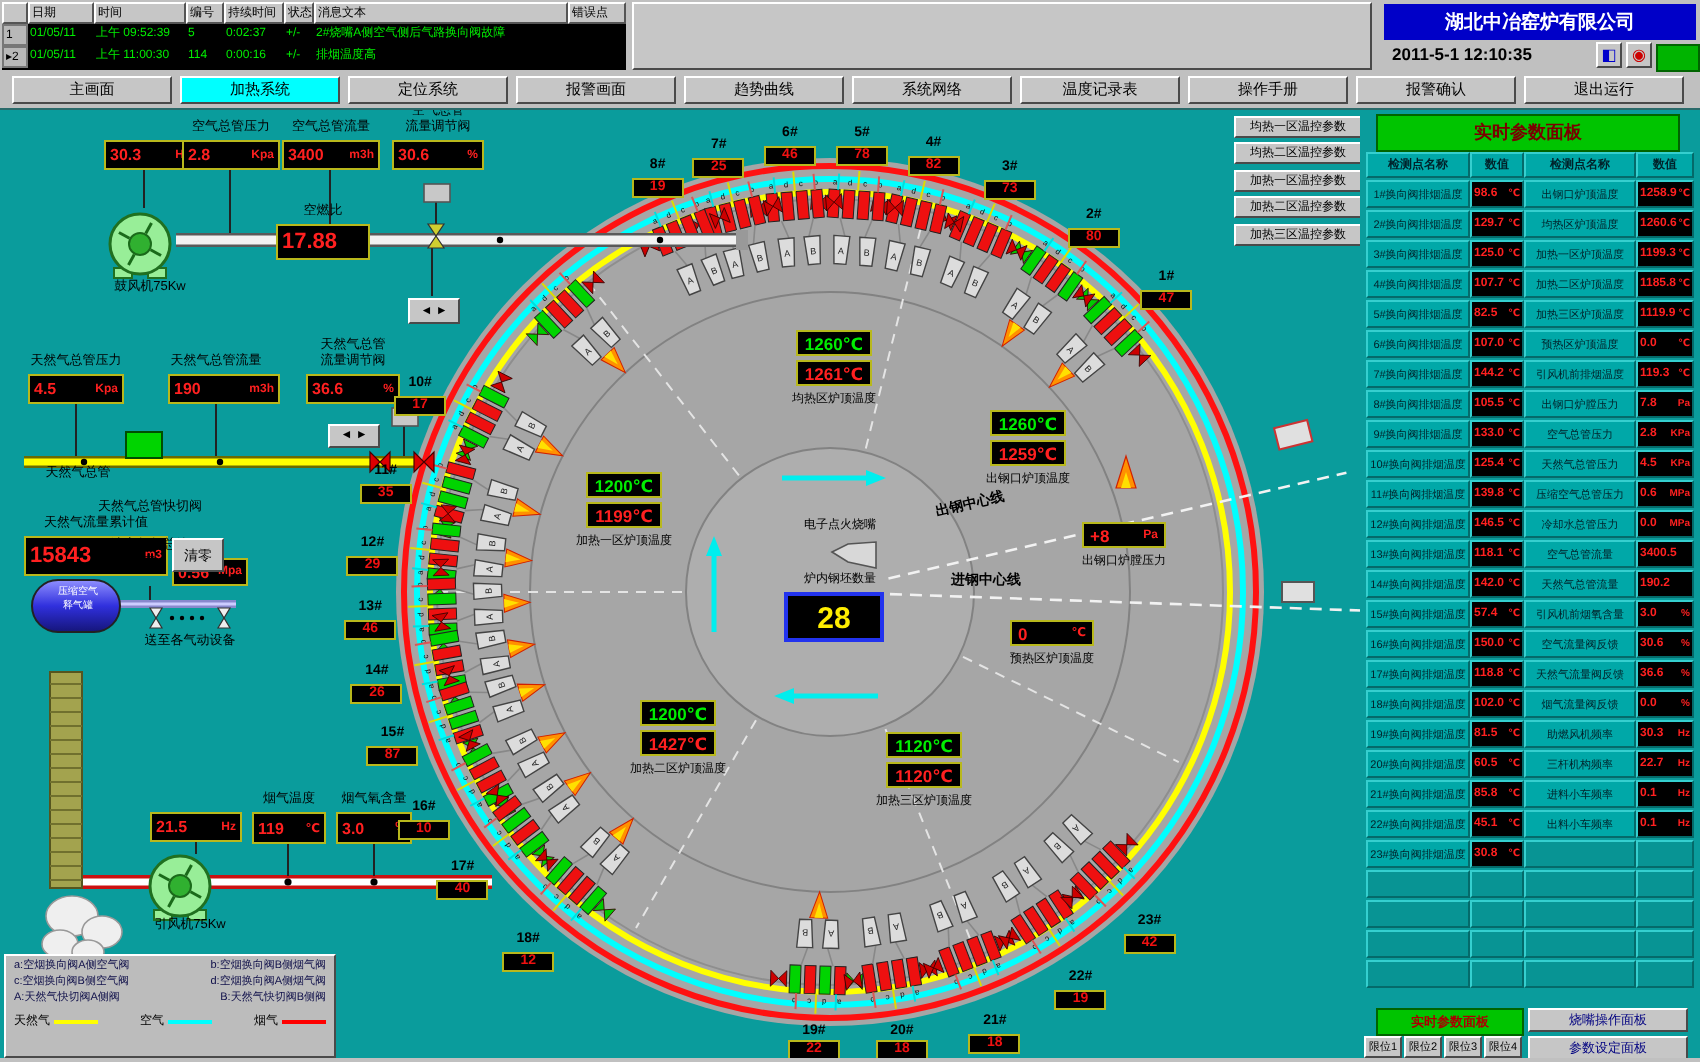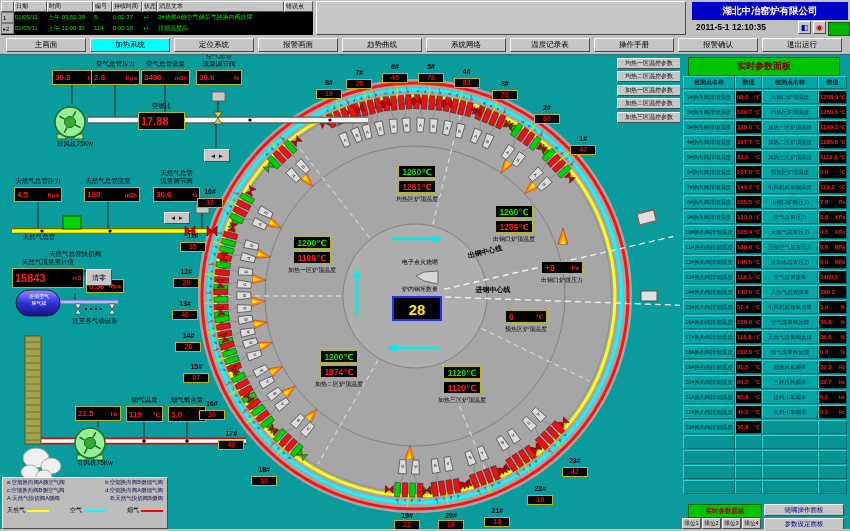"1874℃" div.zbox { text: 1874 -> 1427 }
